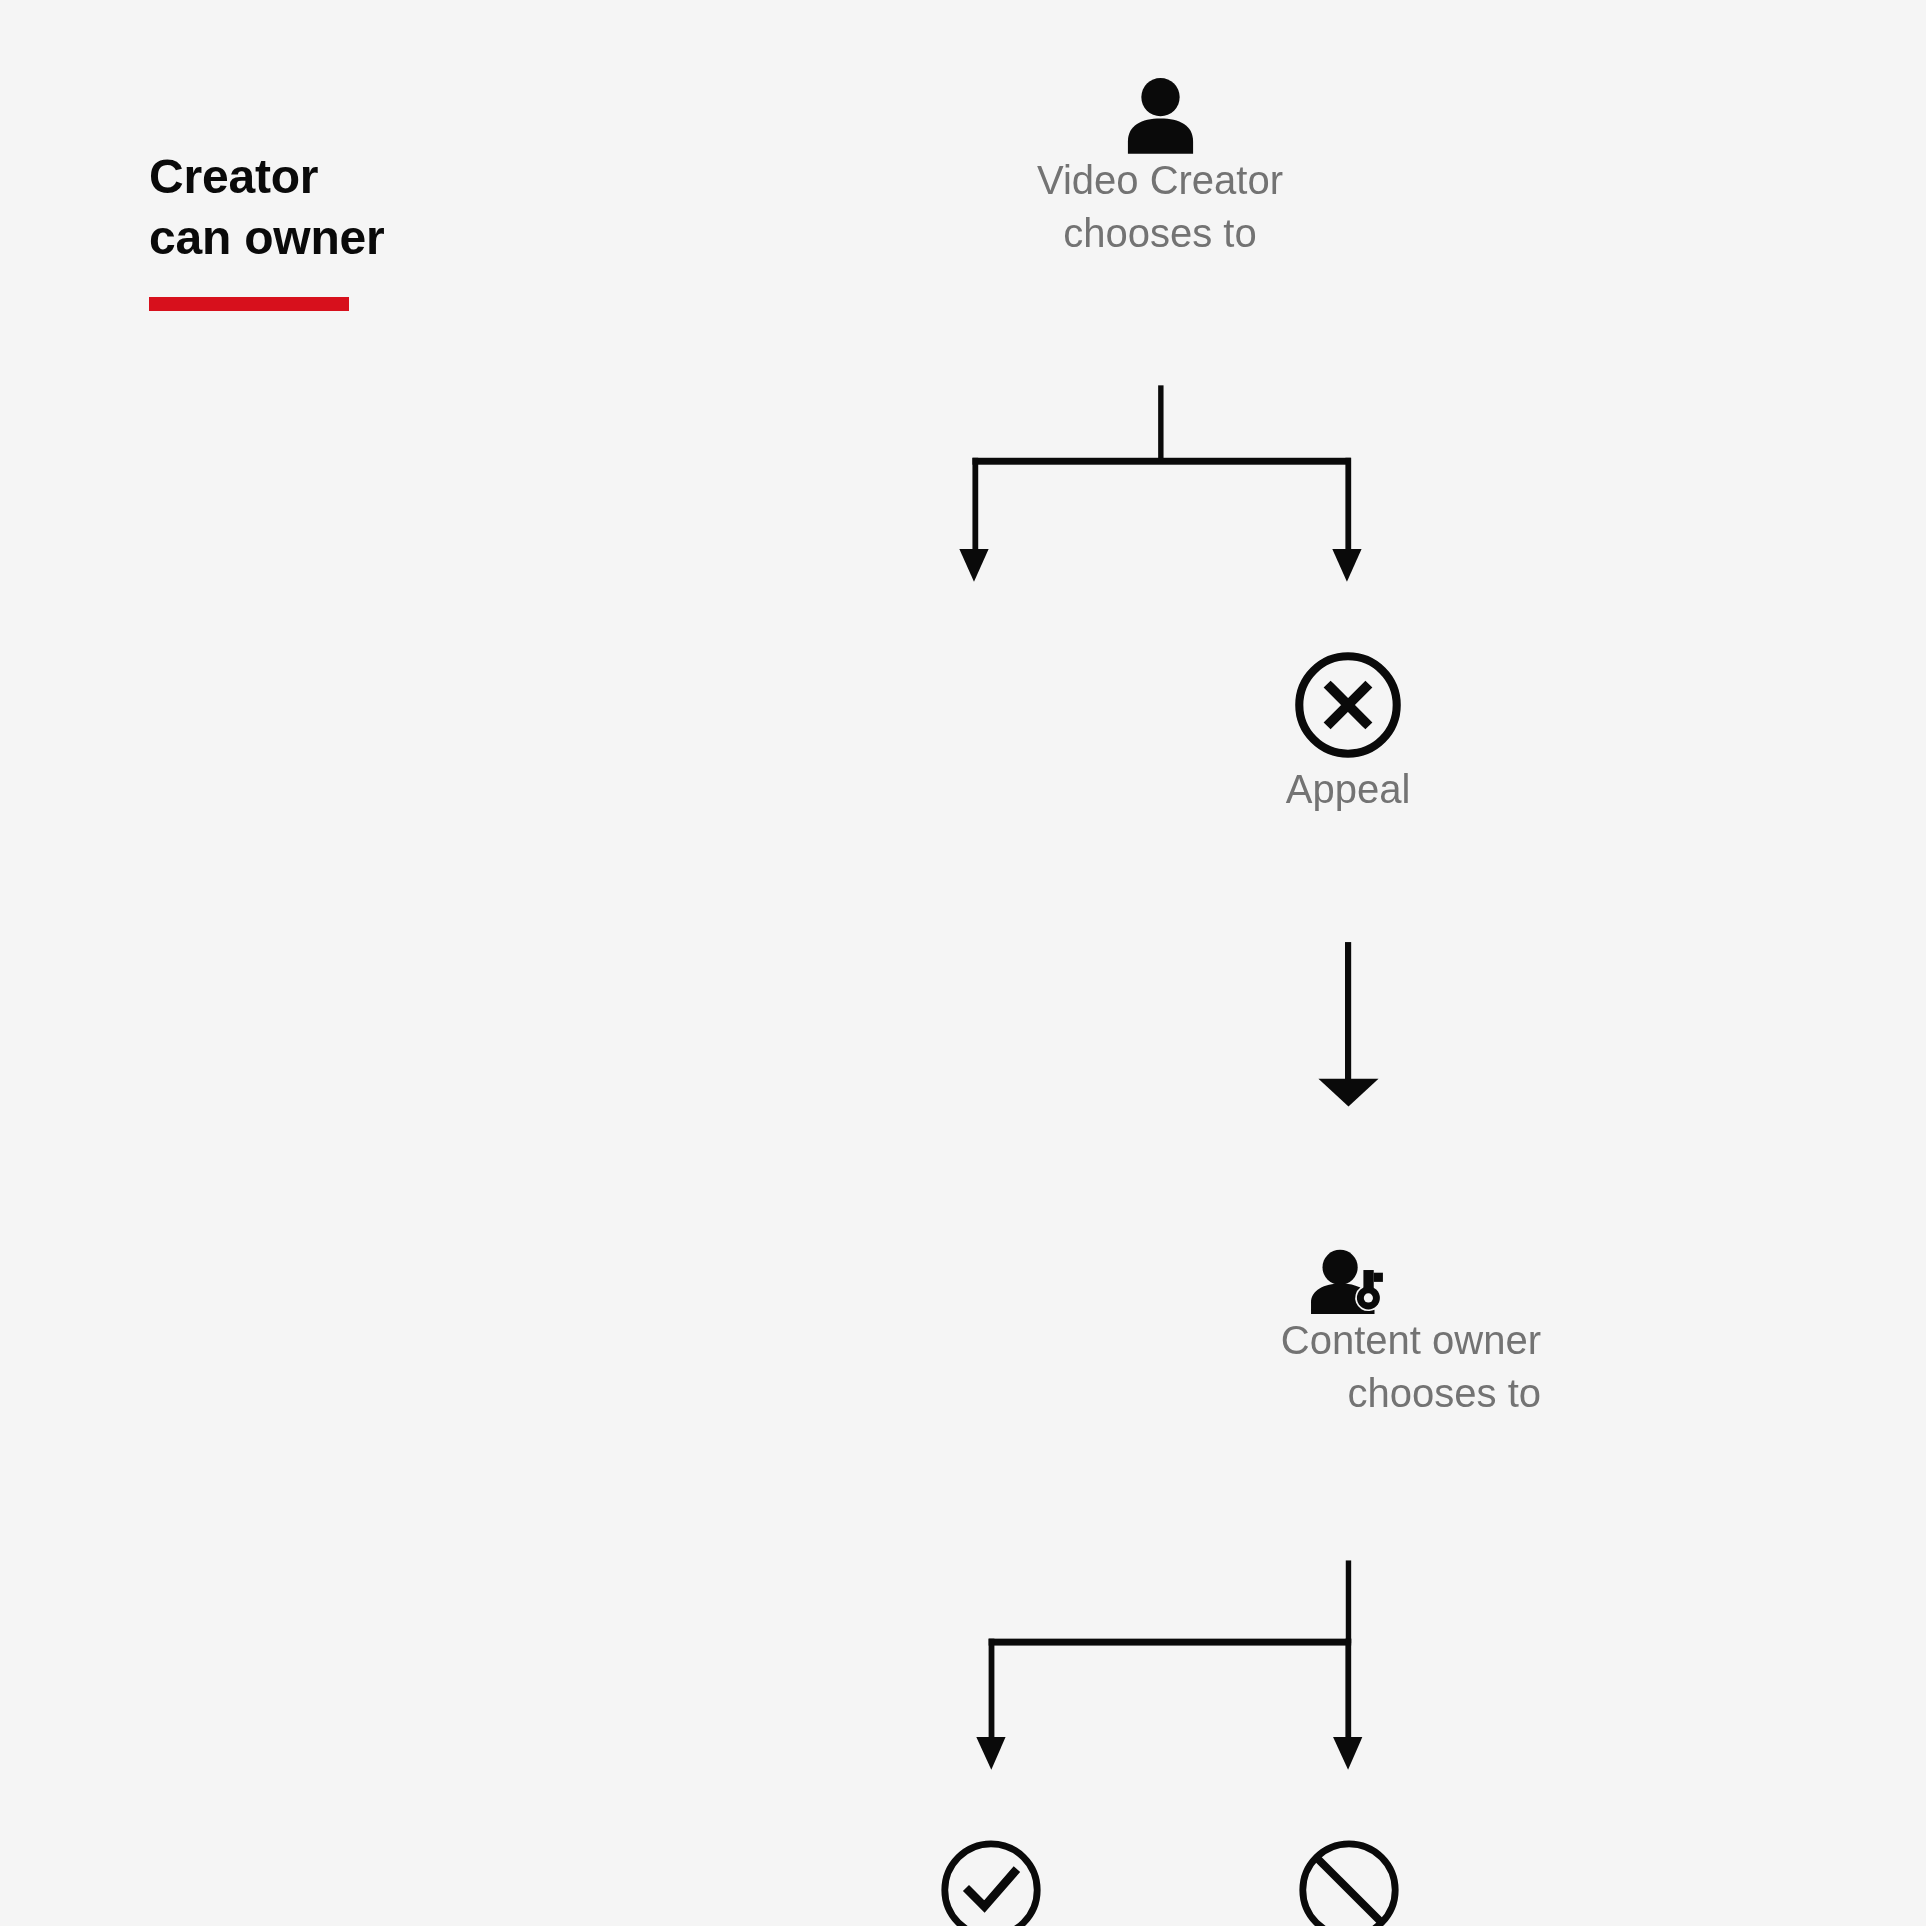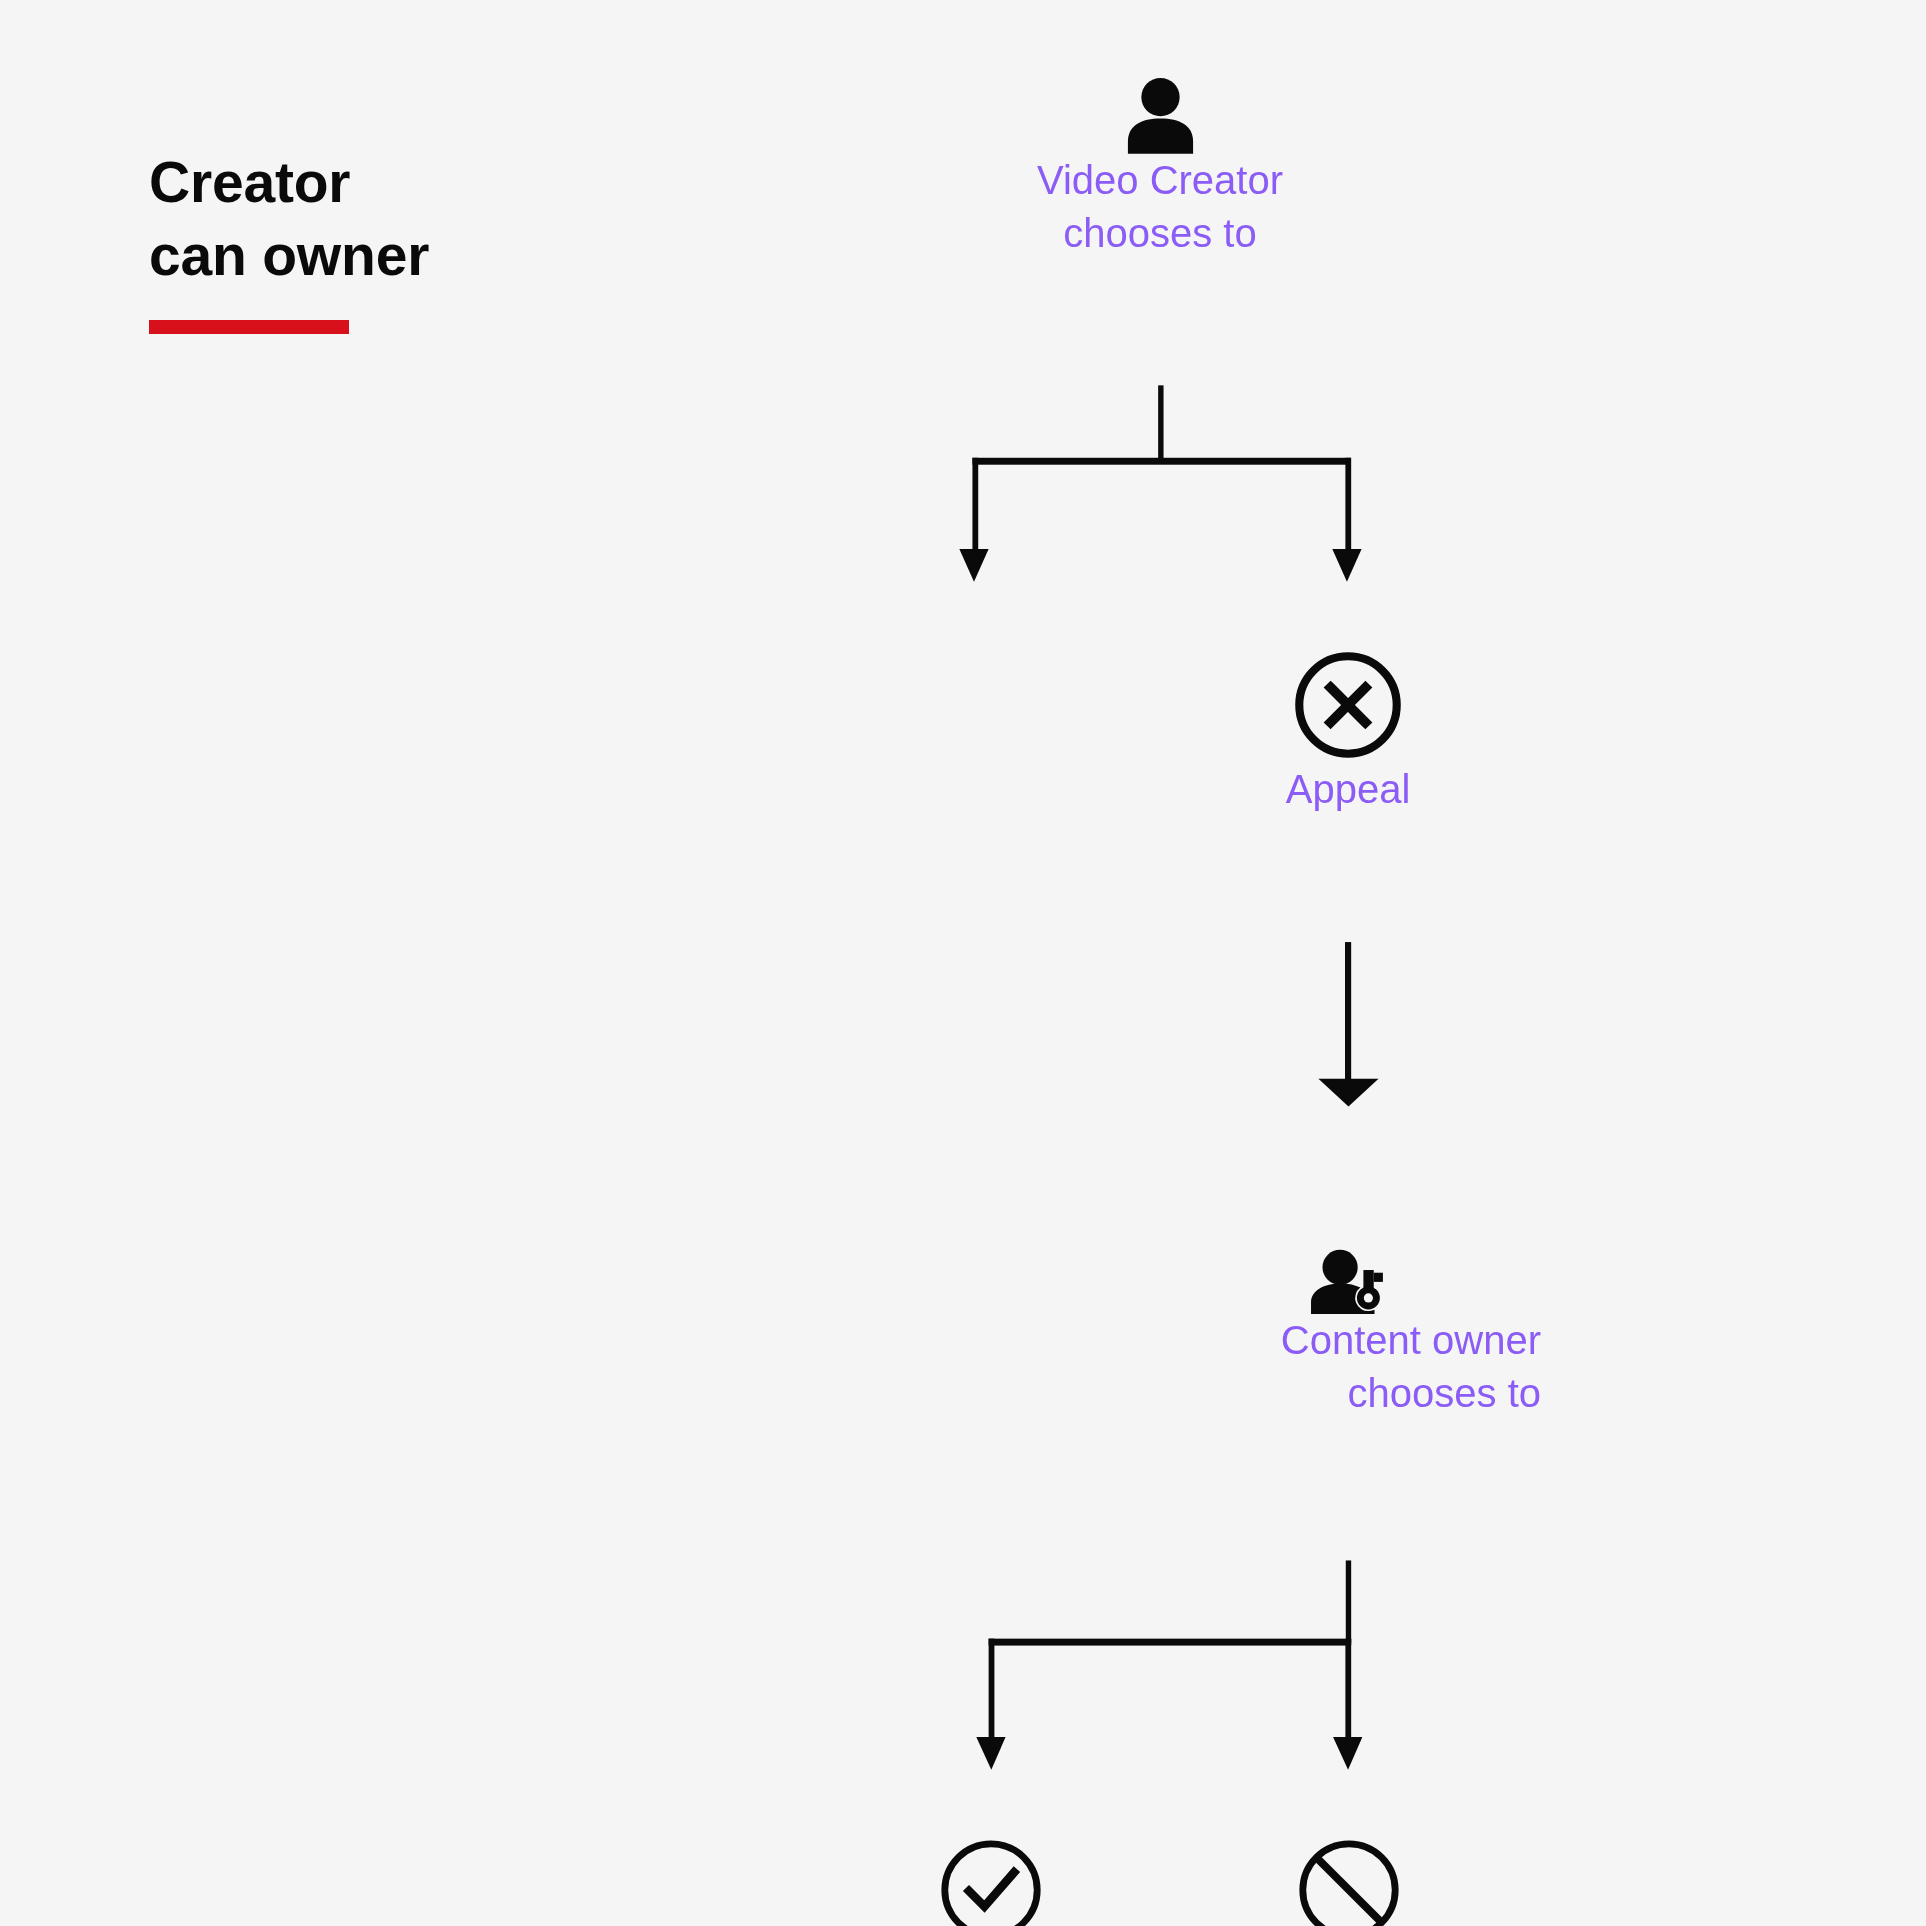"Creator" .title-line { font-size: 57px -> 48px }
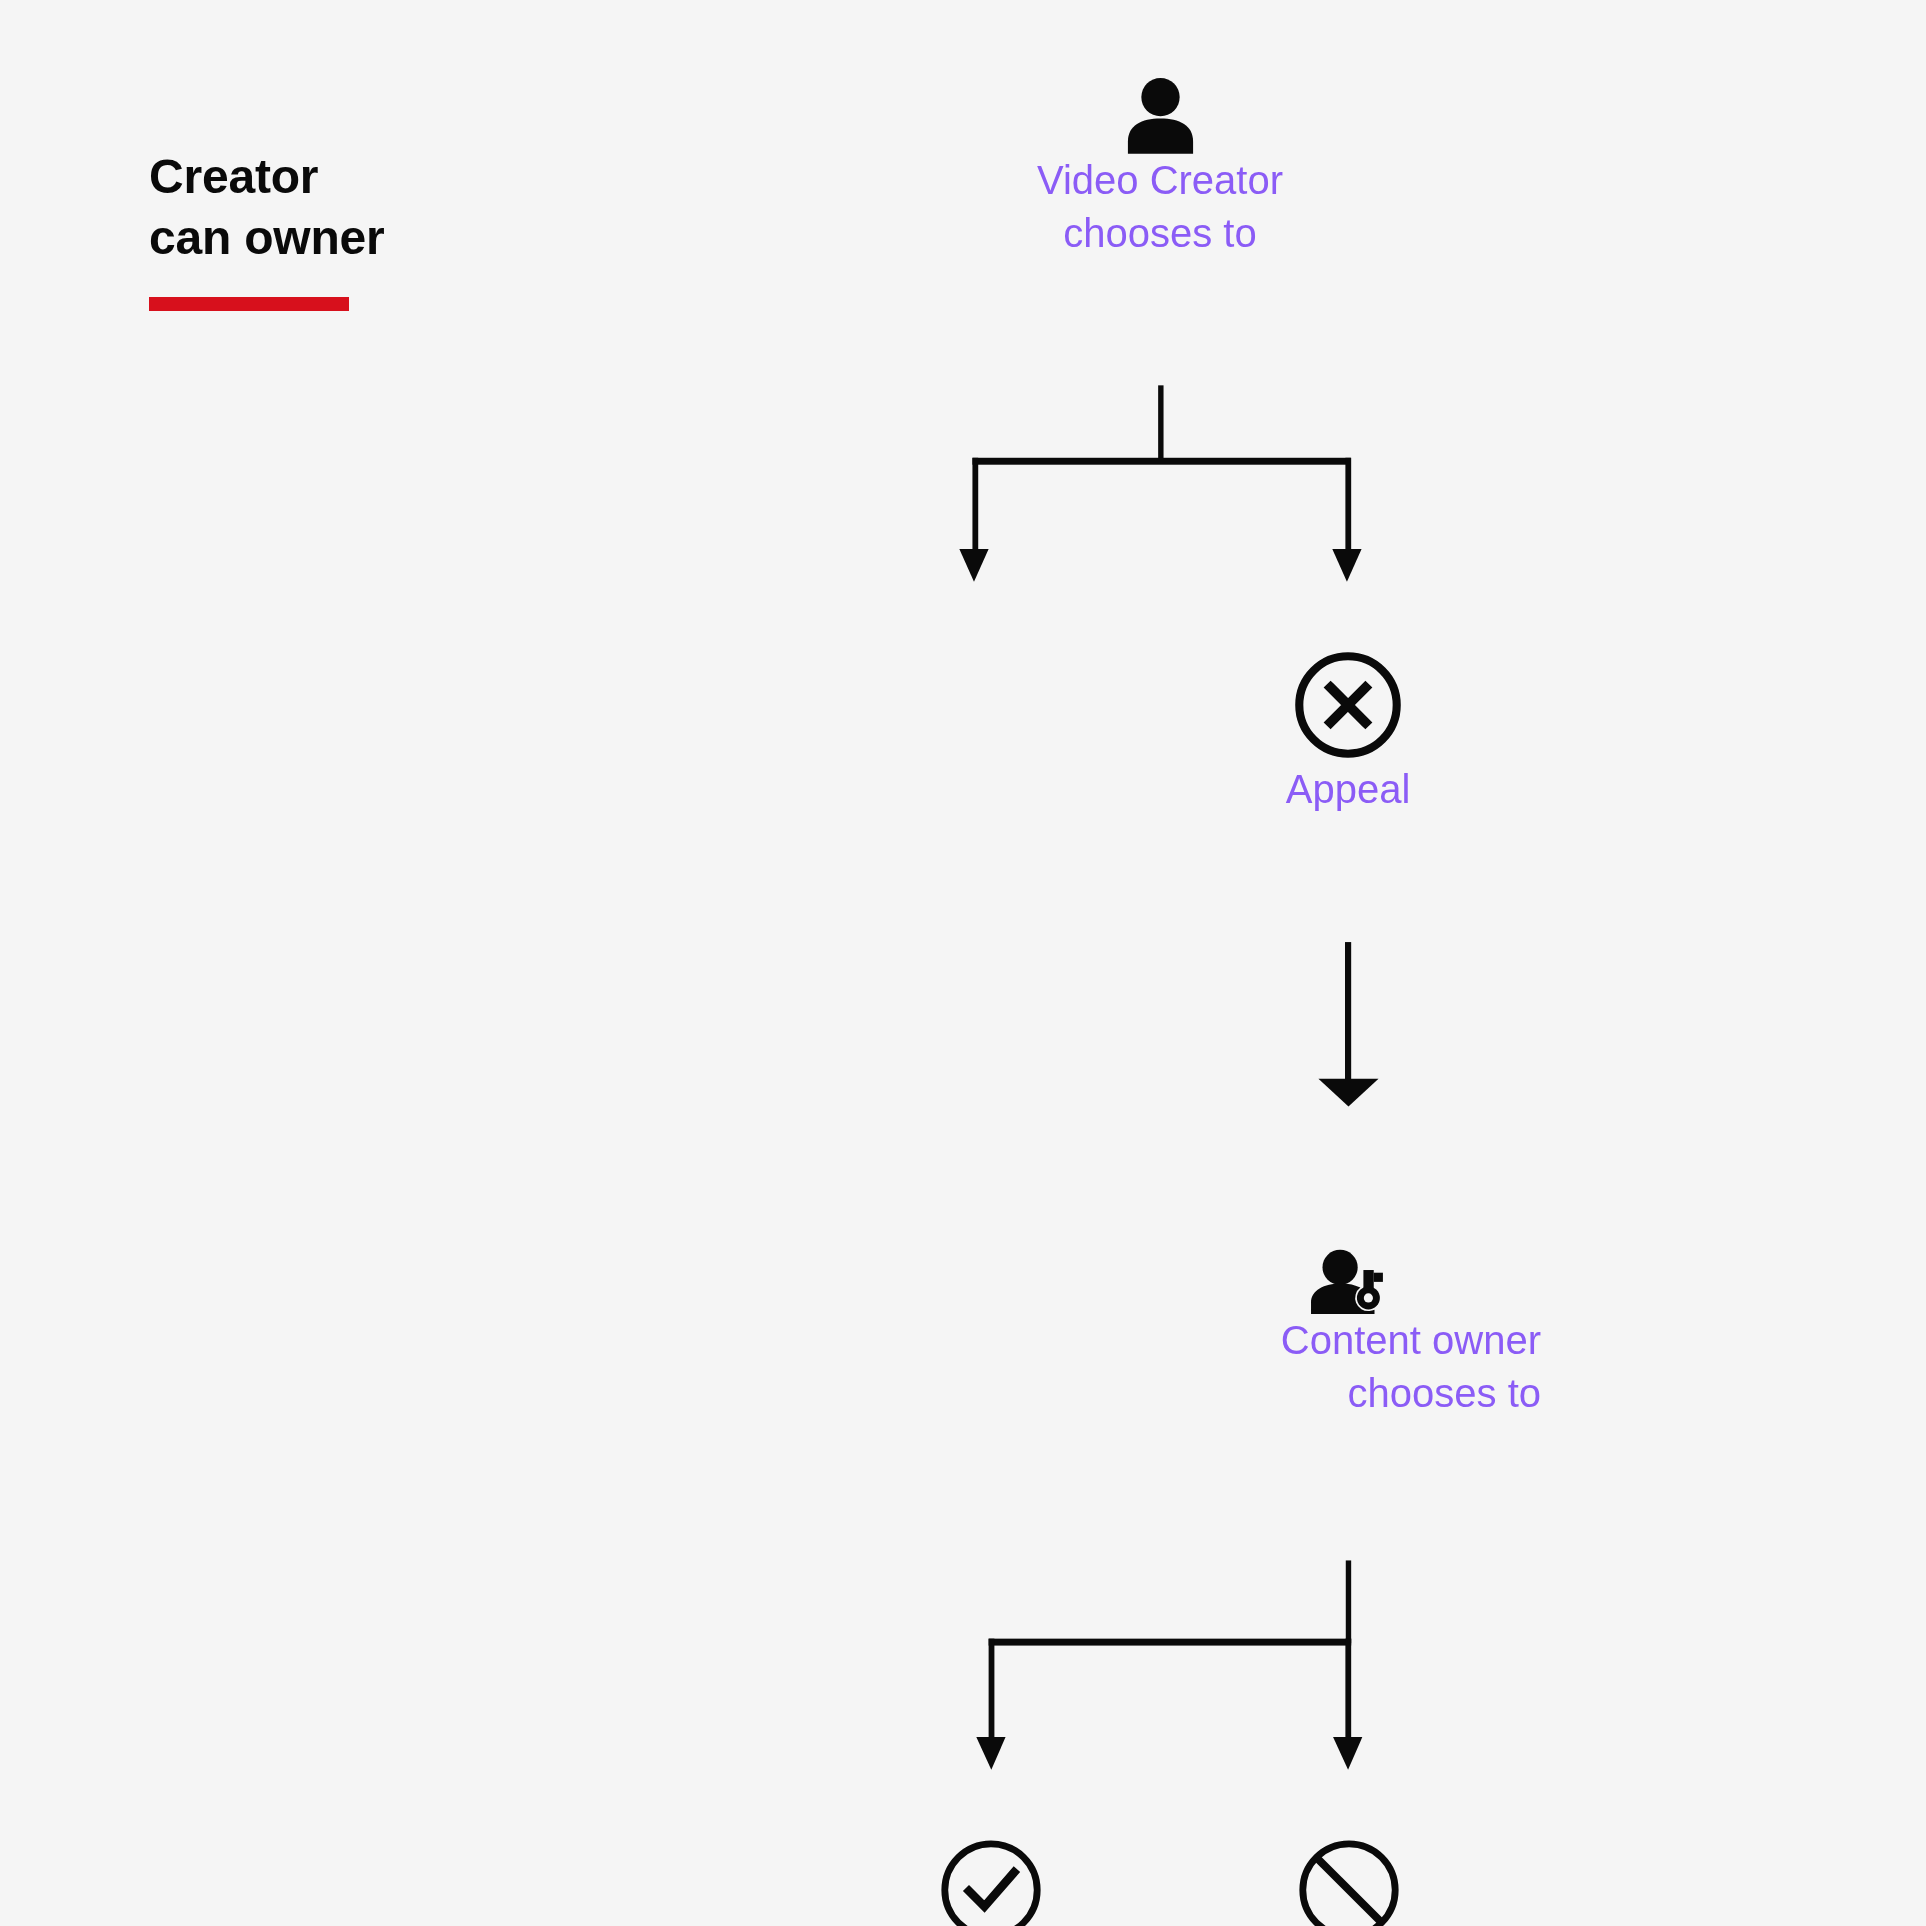"Video Creator" .node-label { color: #8b5cf6 -> #737373 }
